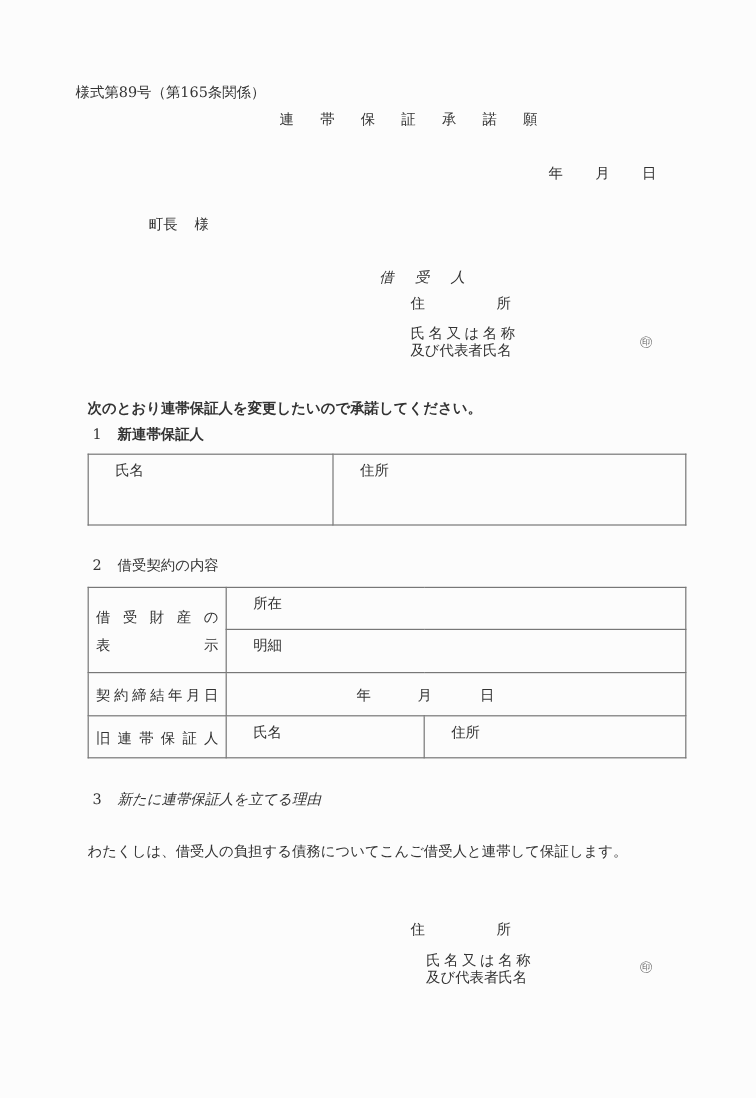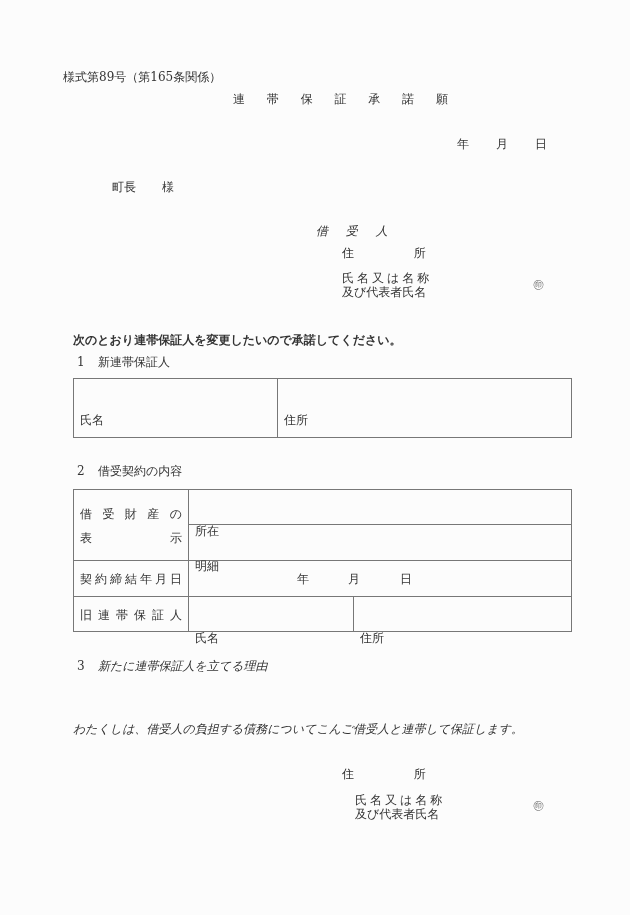"町長" div.abs { left: 112px -> 124px }
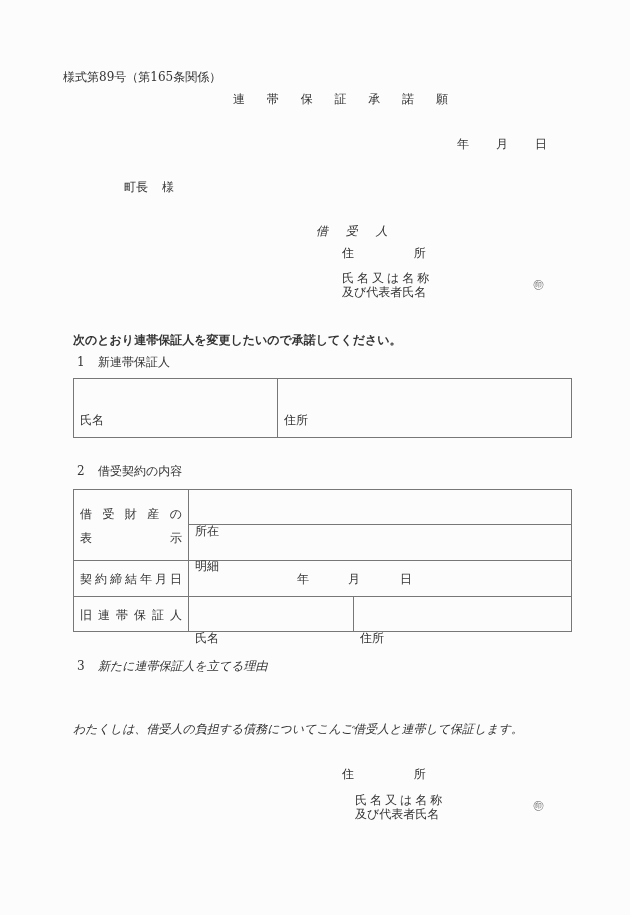"新連帯保証人" div.abs { font-weight: none -> bold }
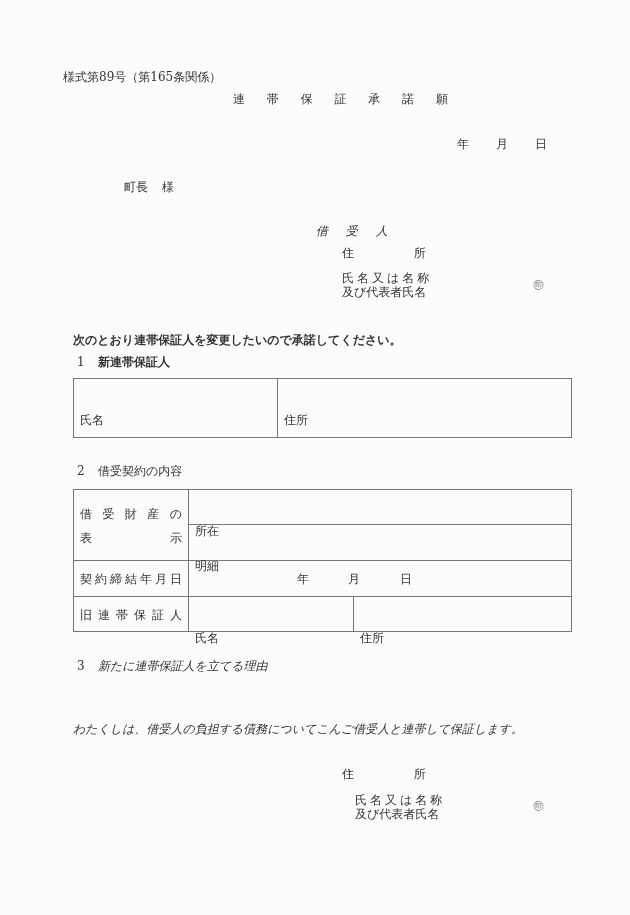"氏名" .cell-text { left: 6px -> 22px; margin-top: 28px -> none }
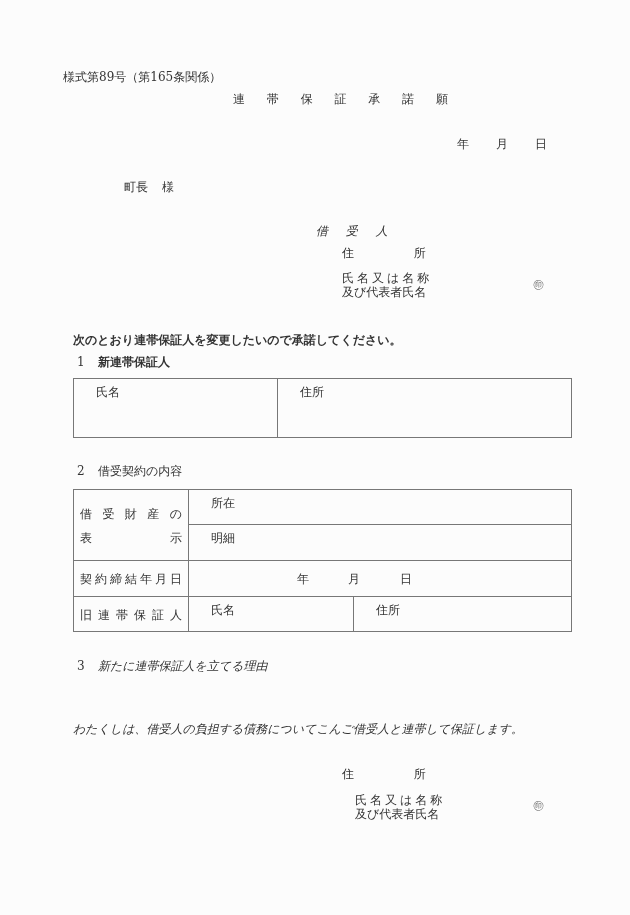"わたくしは、借受人の負担する債務についてこんご借受人と連帯して保証します。" div.abs { font-style: italic -> none; top: 722px -> 702px }
